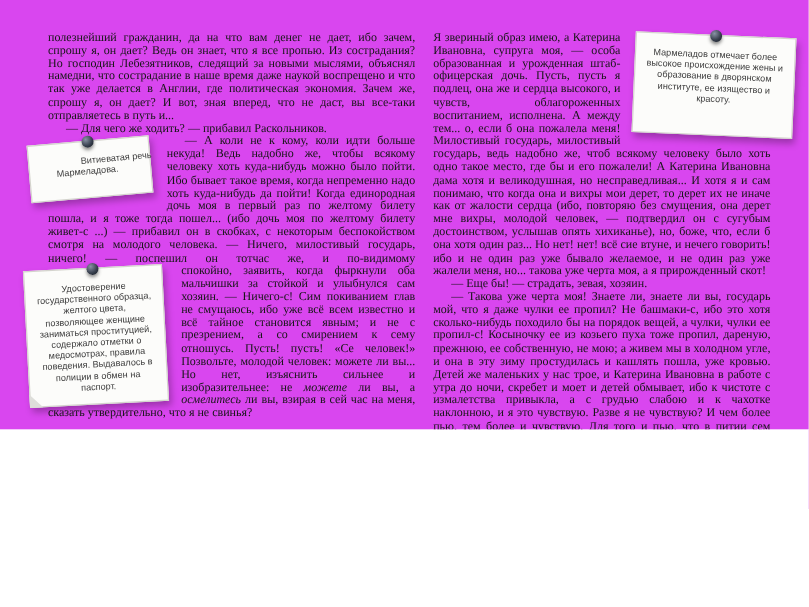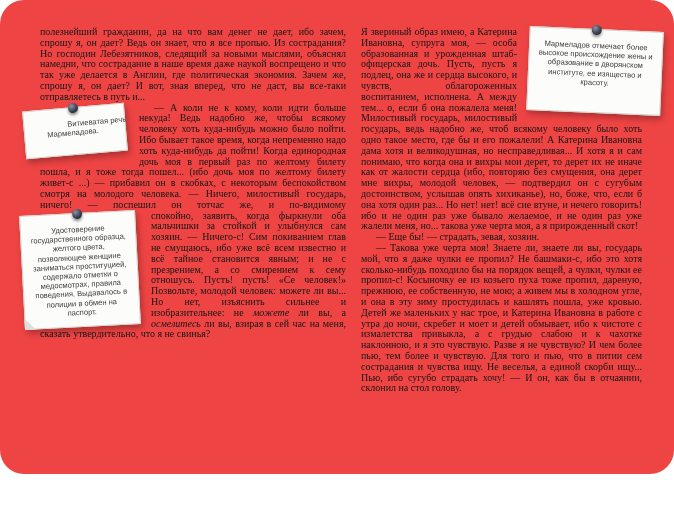"полезнейший гражданин, да на что" .spread { background: #ef4444 -> #d946ef; border-radius: 24px -> none; height: 474px -> 358px }
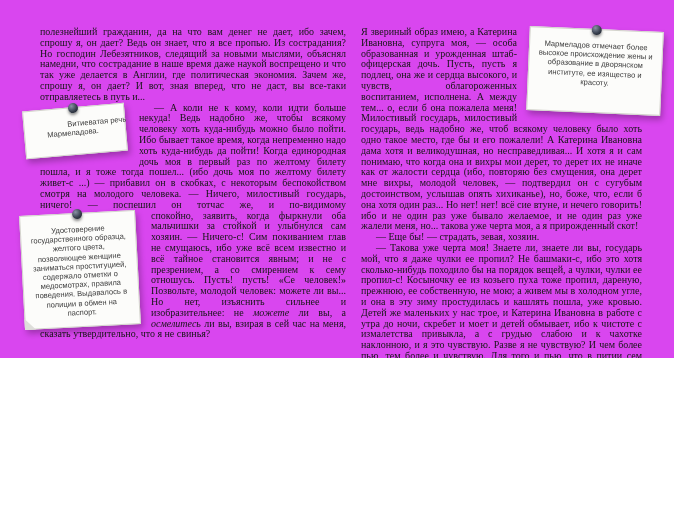"— Для чего же ходить?" p.para { html: none -> <p><span>— Для чего же ходить? — прибавил Раскольников.</span></p> }
